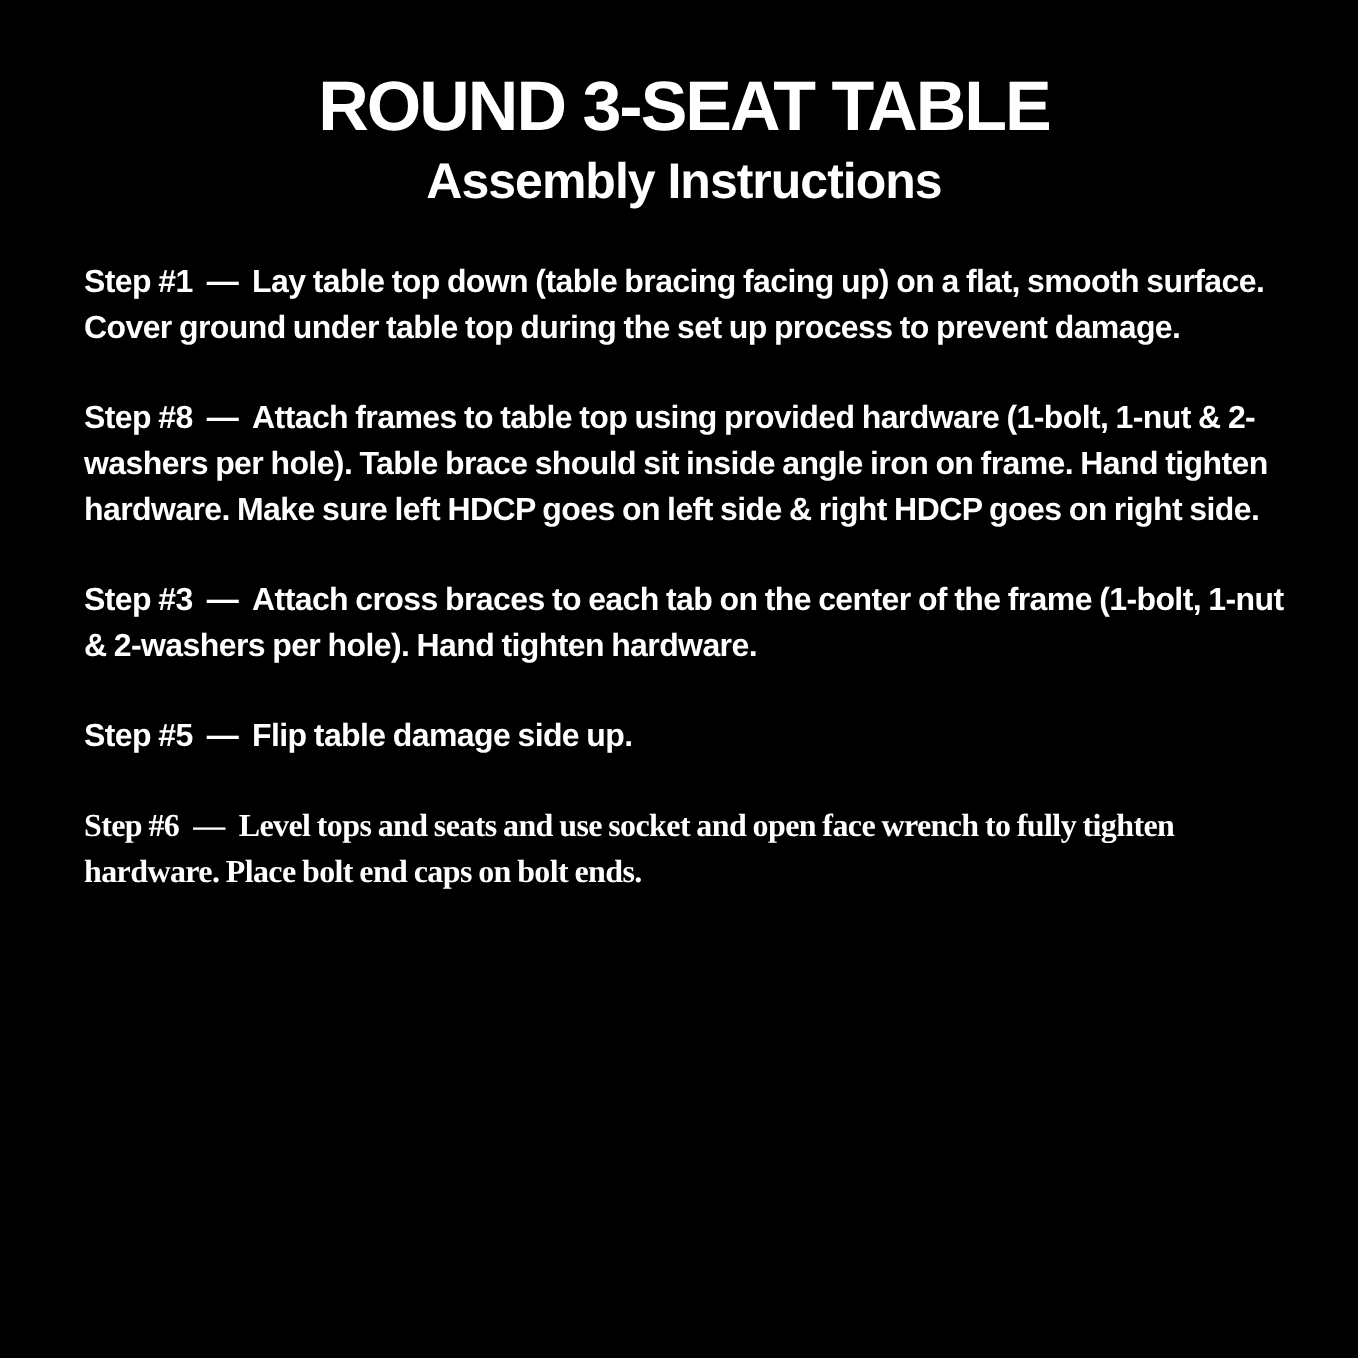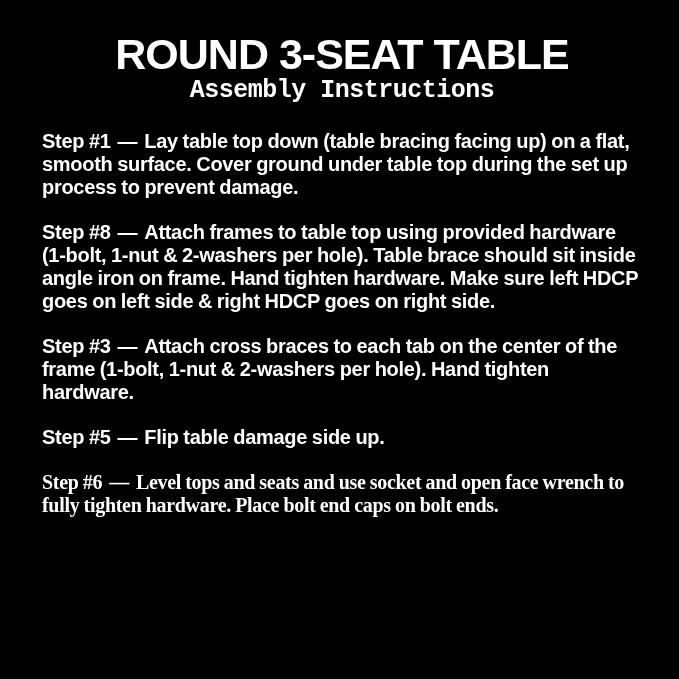"ROUND 3-SEAT TABLE" .title { font-size: 43px -> 35px }
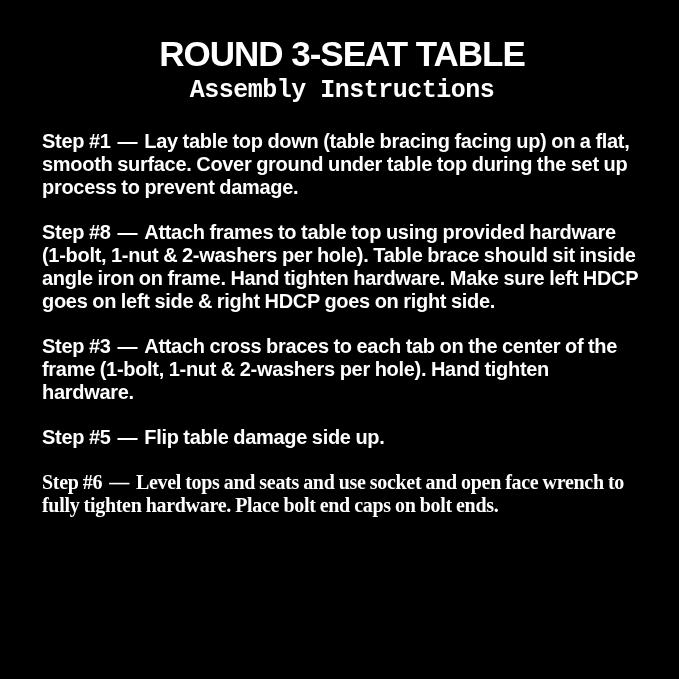"Assembly Instructions" .subtitle { font-family: Liberation Mono, monospace -> none }
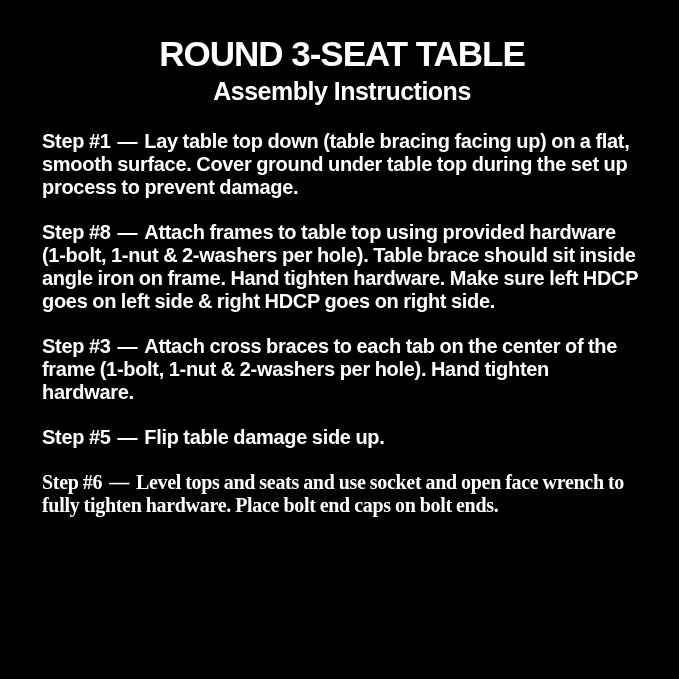"Step #1 — Lay table" .step { font-size: 20px -> 16px }
